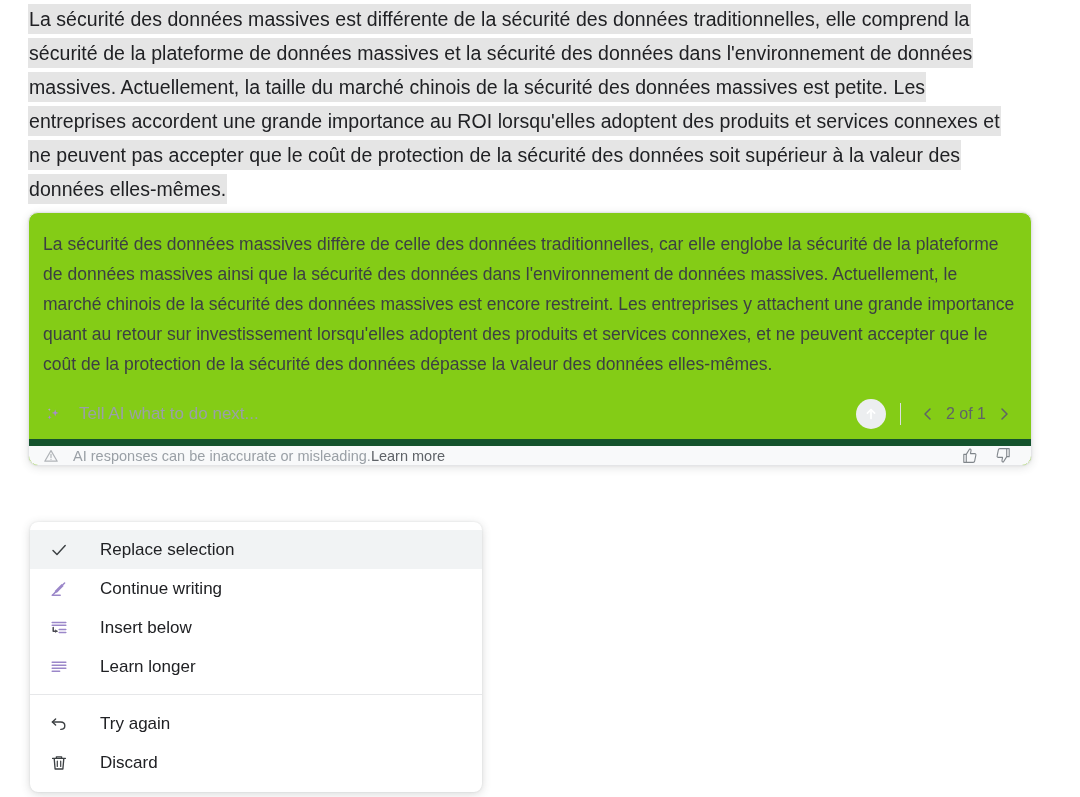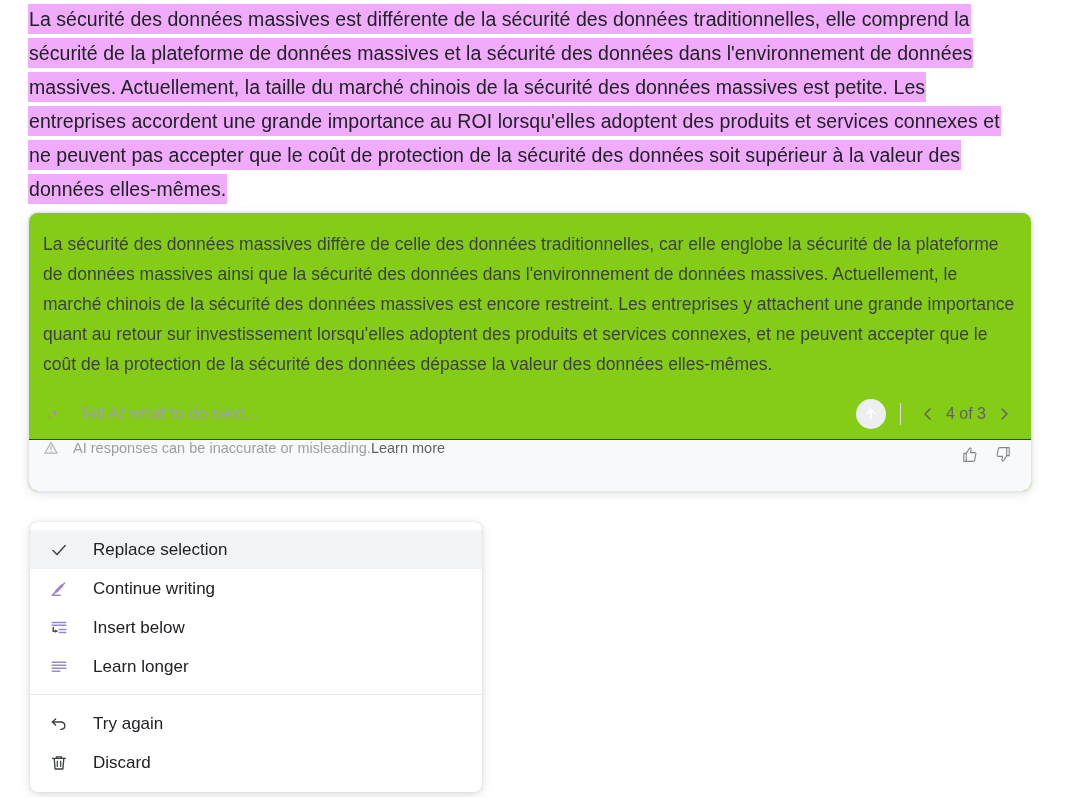"La sécurité des données massives est" .doc-selection .sel-text { background-color: #f0abfc -> #e5e5e5 }
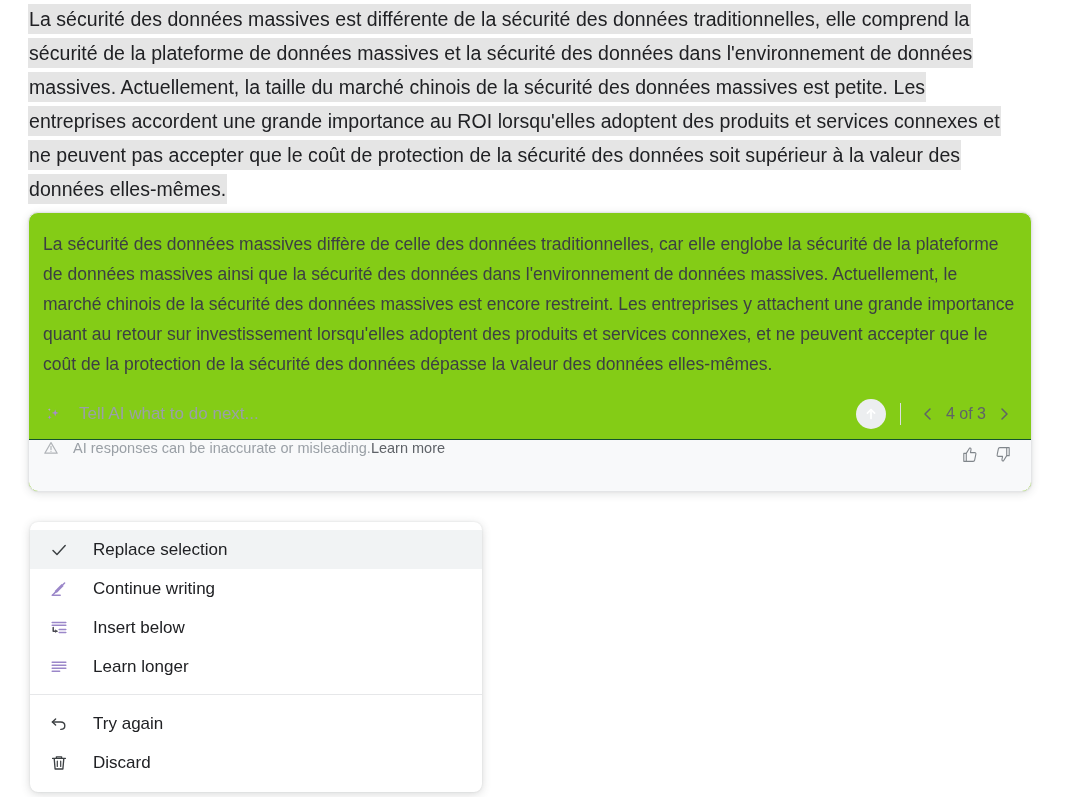"4 of 3" span.pager-label { text: 4 of 3 -> 2 of 1 }
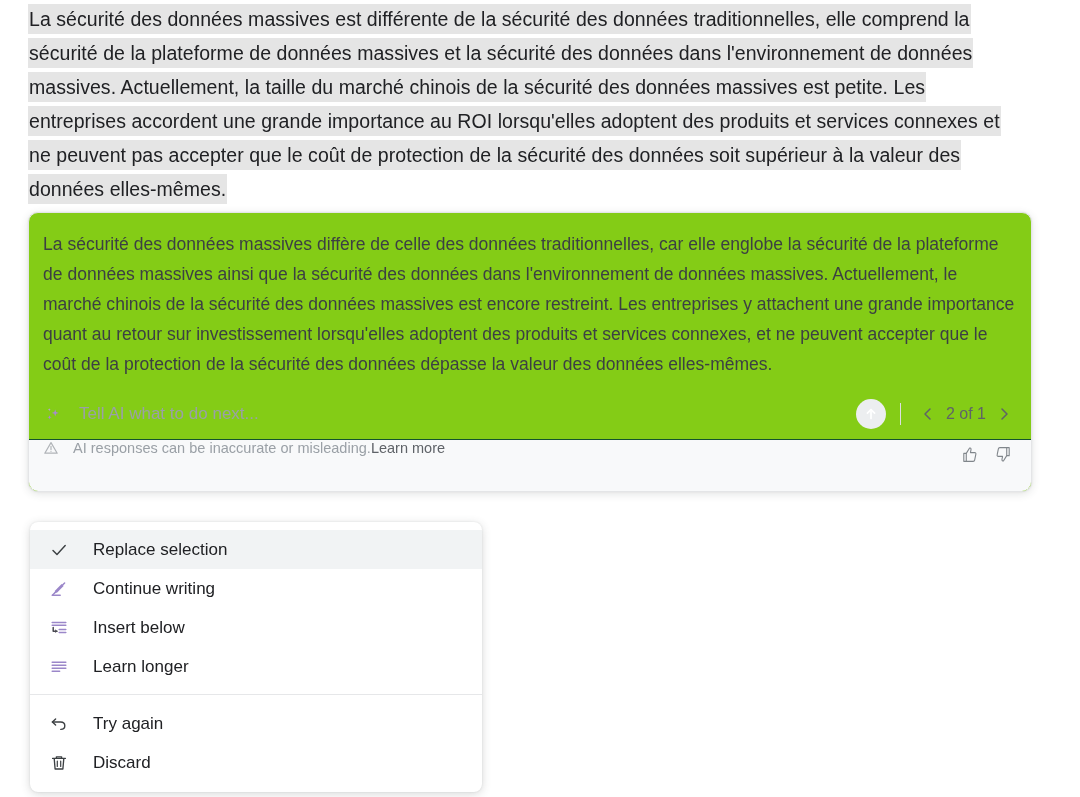"AI responses can be inaccurate" .disclaimer { align-items: none -> center; border-top: 1px solid #14532d -> 7px solid #14532d; height: 52px -> 26px }
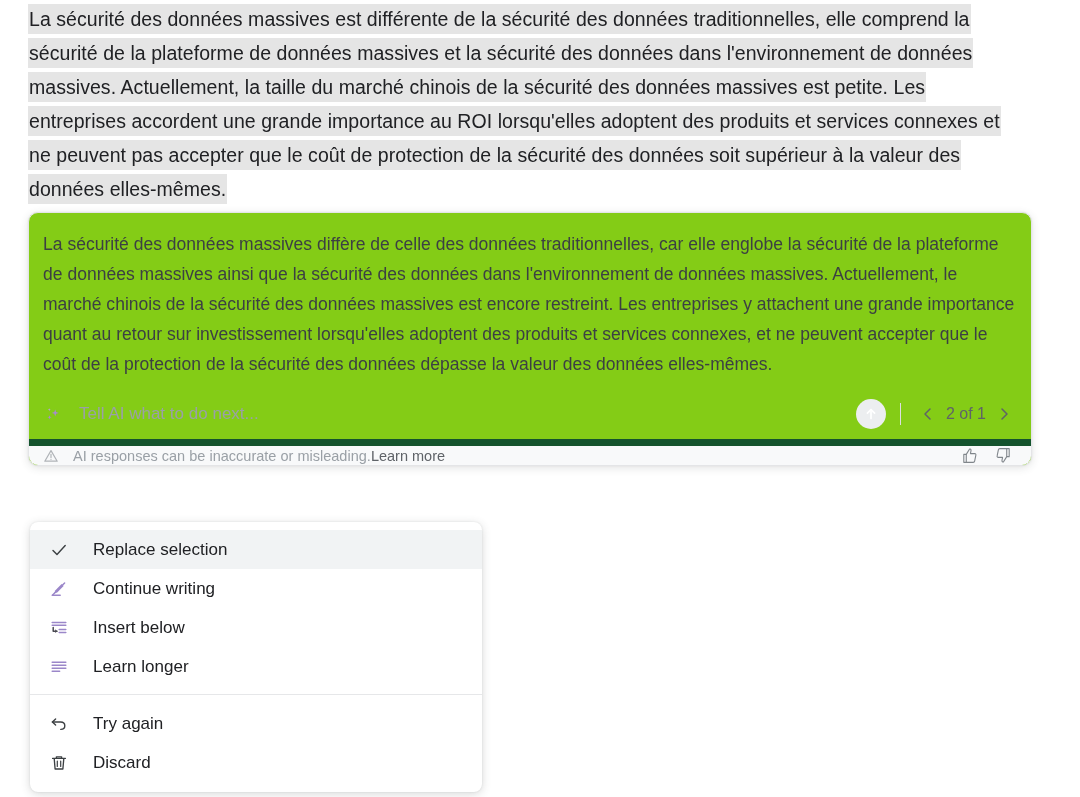"Replace selection" .menu-label { margin-left: none -> 7px }
